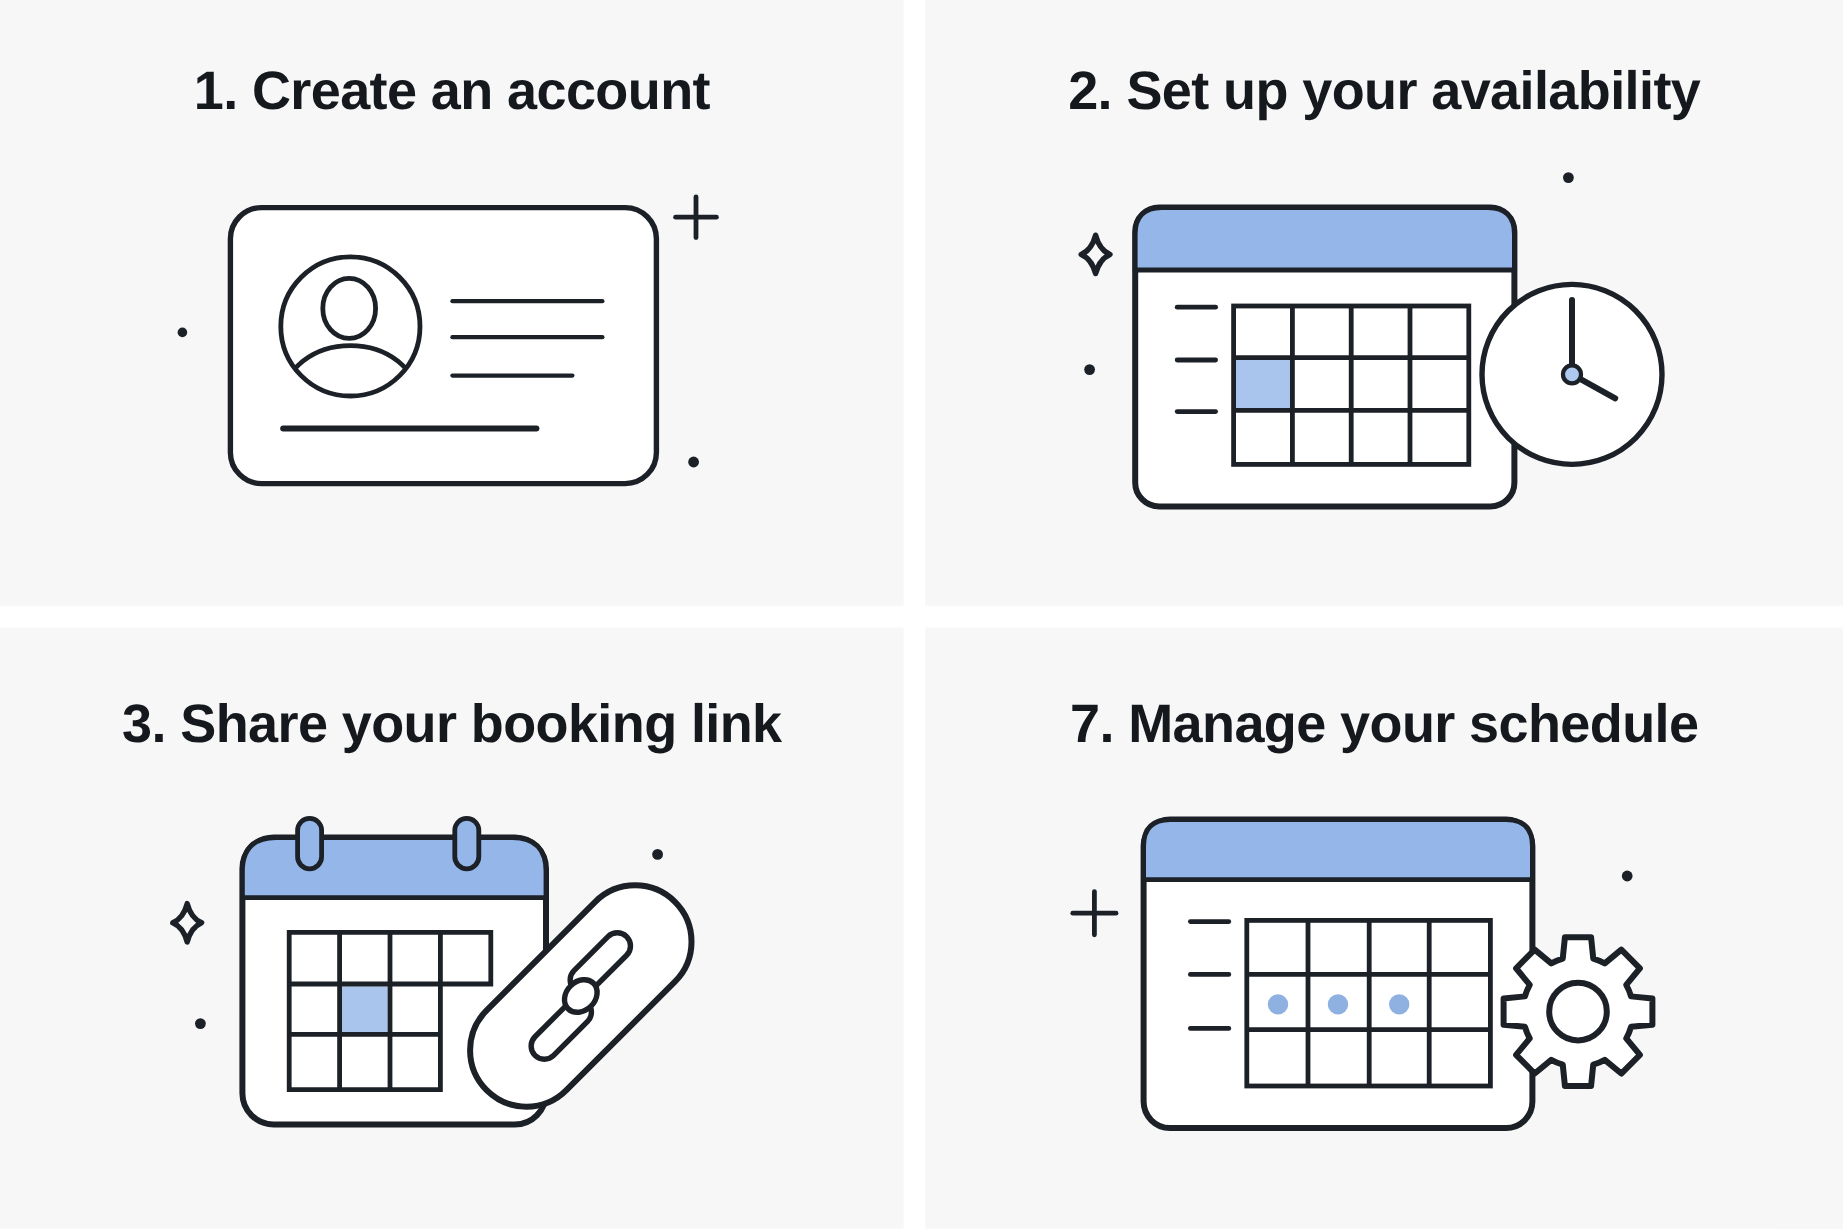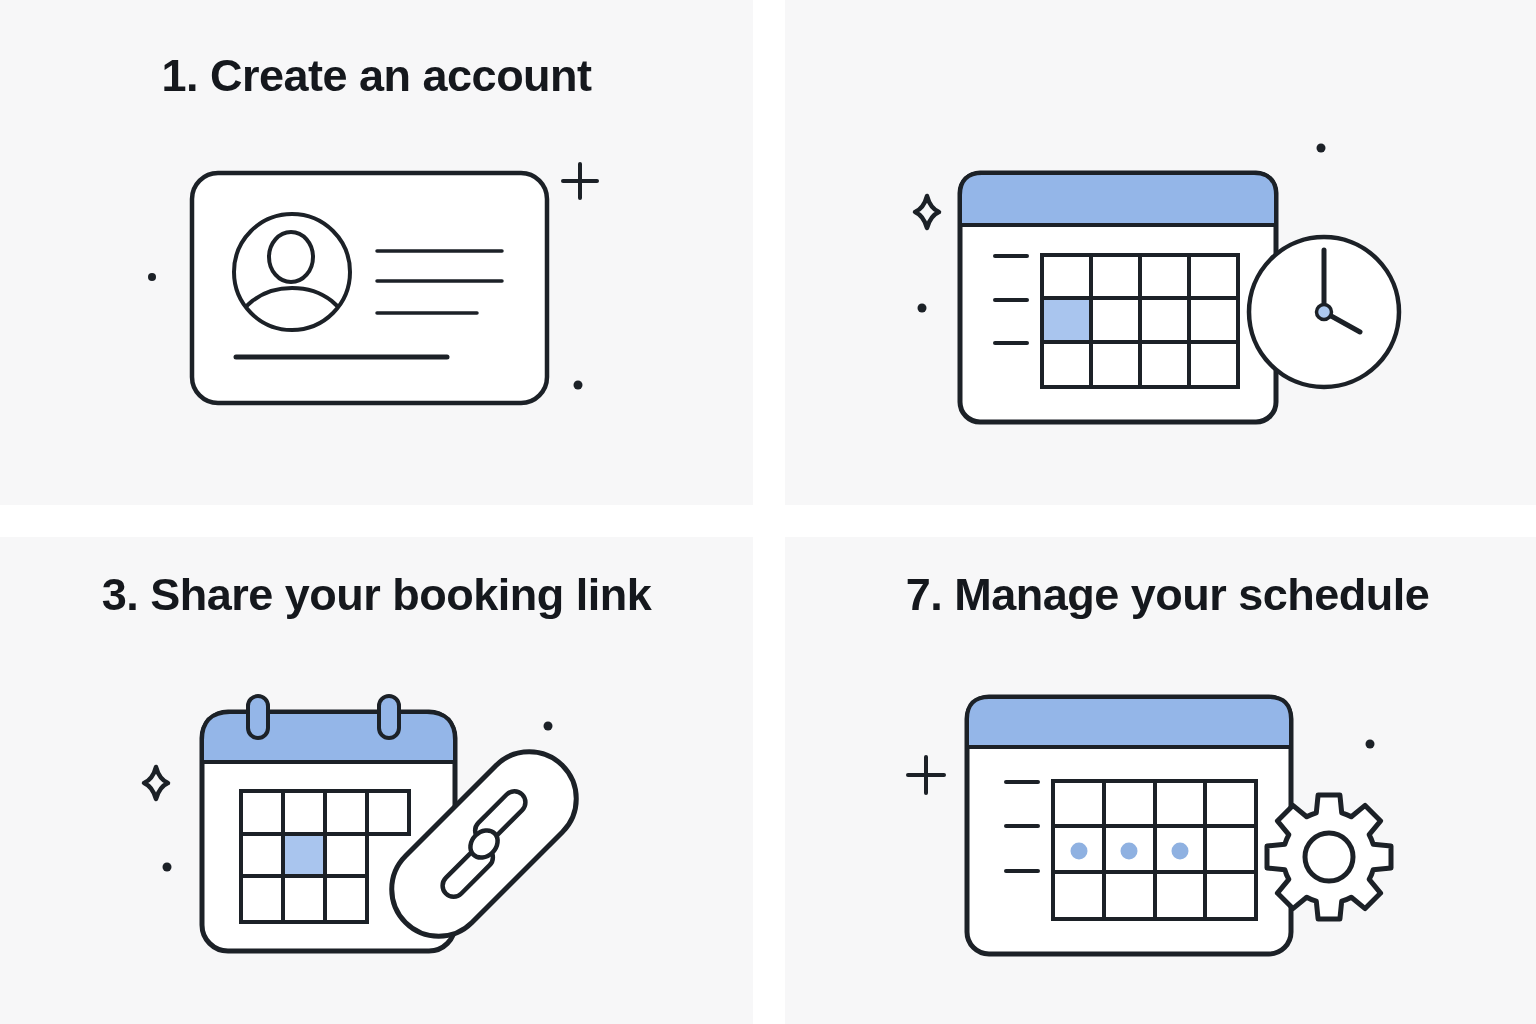"1. Create an account" .board { gap: 32px -> 18px }
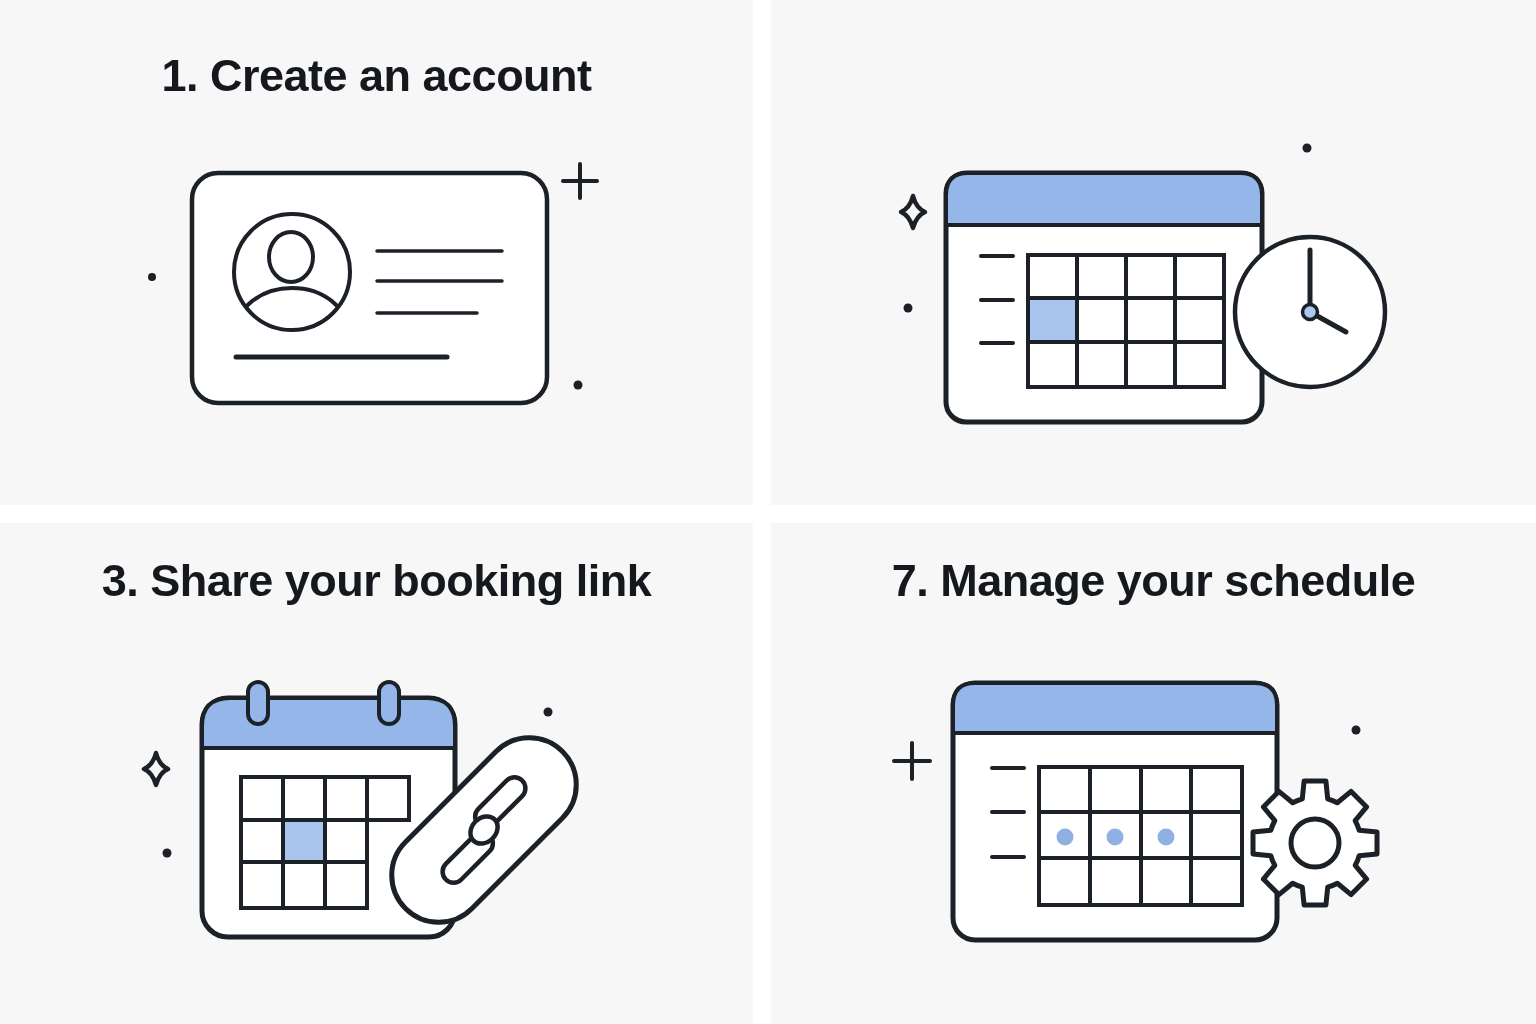"2. Set up your availability" h2 { html: none -> <h2>2. Set up your availability</h2> }
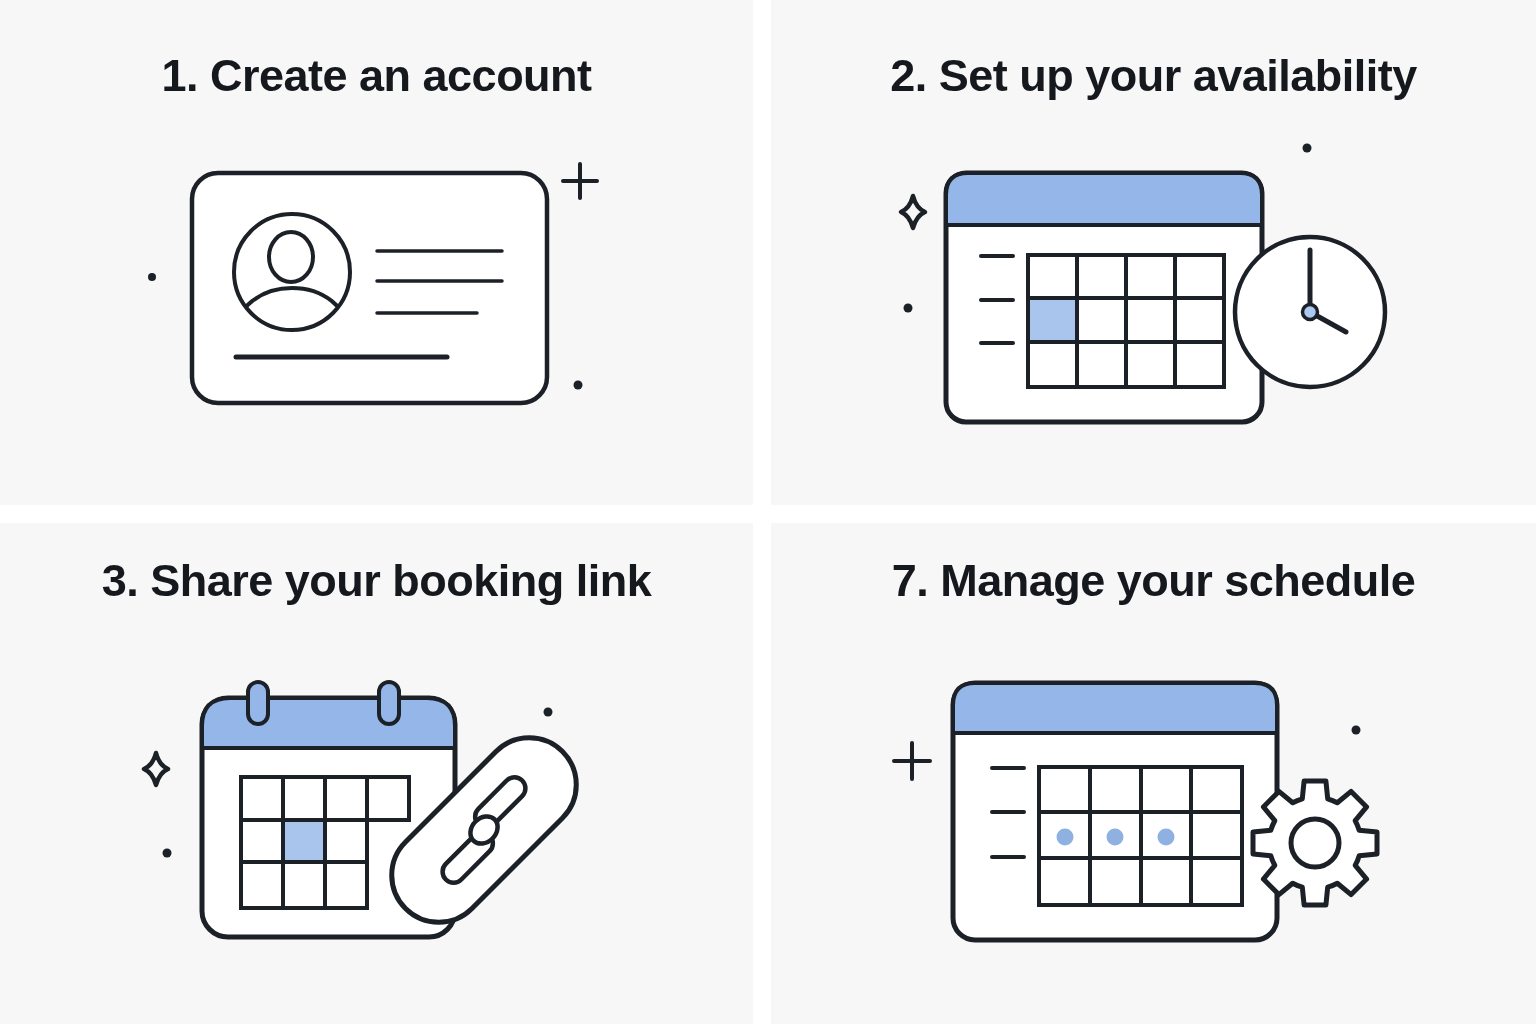"3. Share your booking link" .panel.bottom h2 { margin-top: 32px -> 54px }
